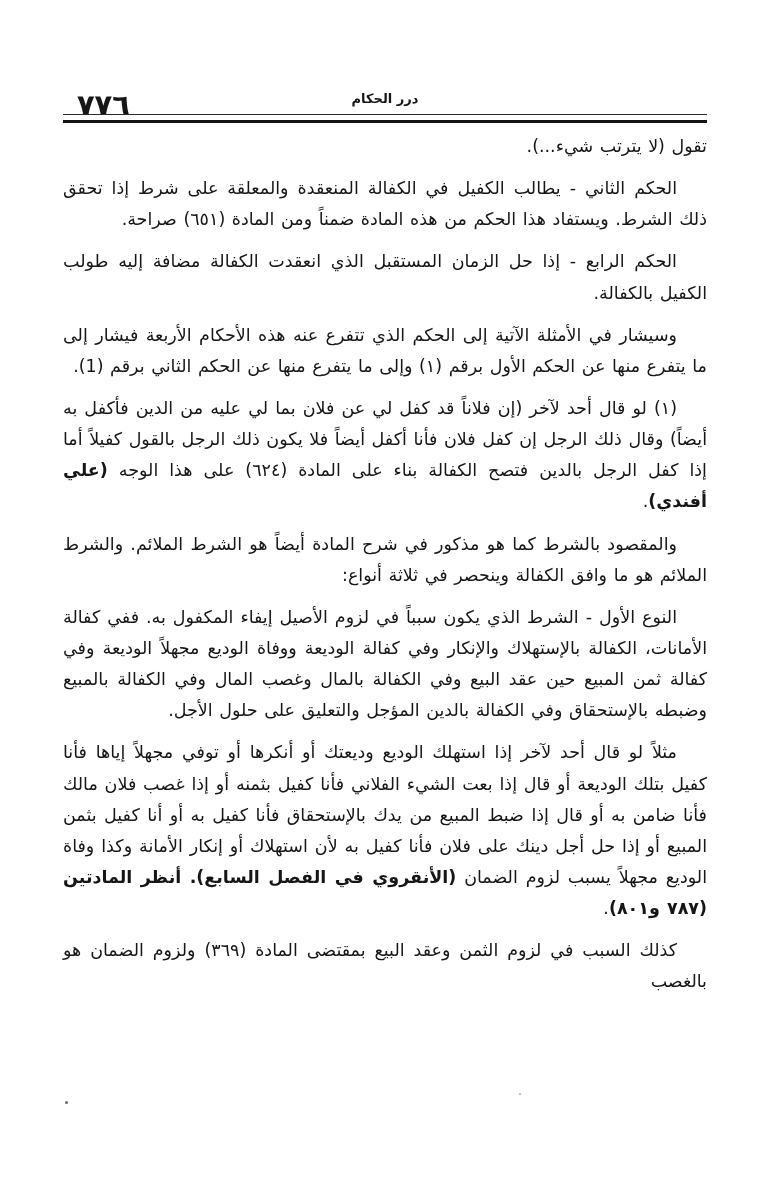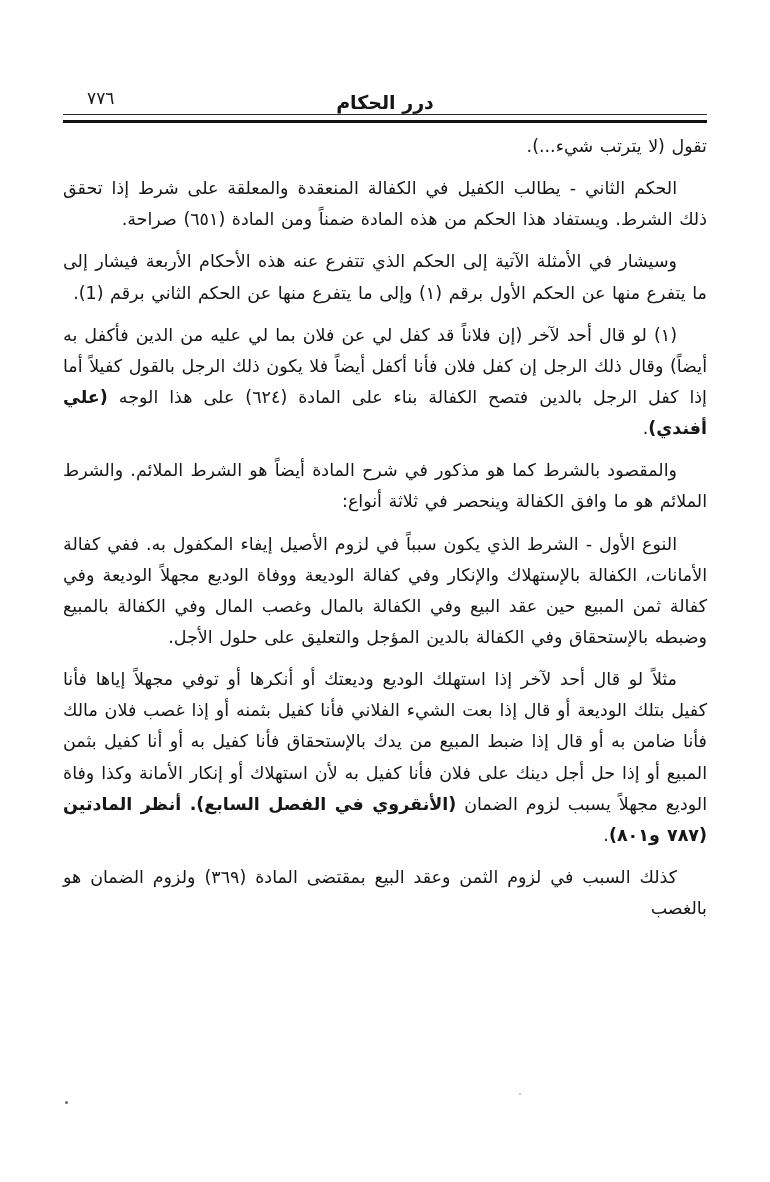"٧٧٦" .page-number { font-size: 17px -> 29px; font-weight: 400 -> 700 }
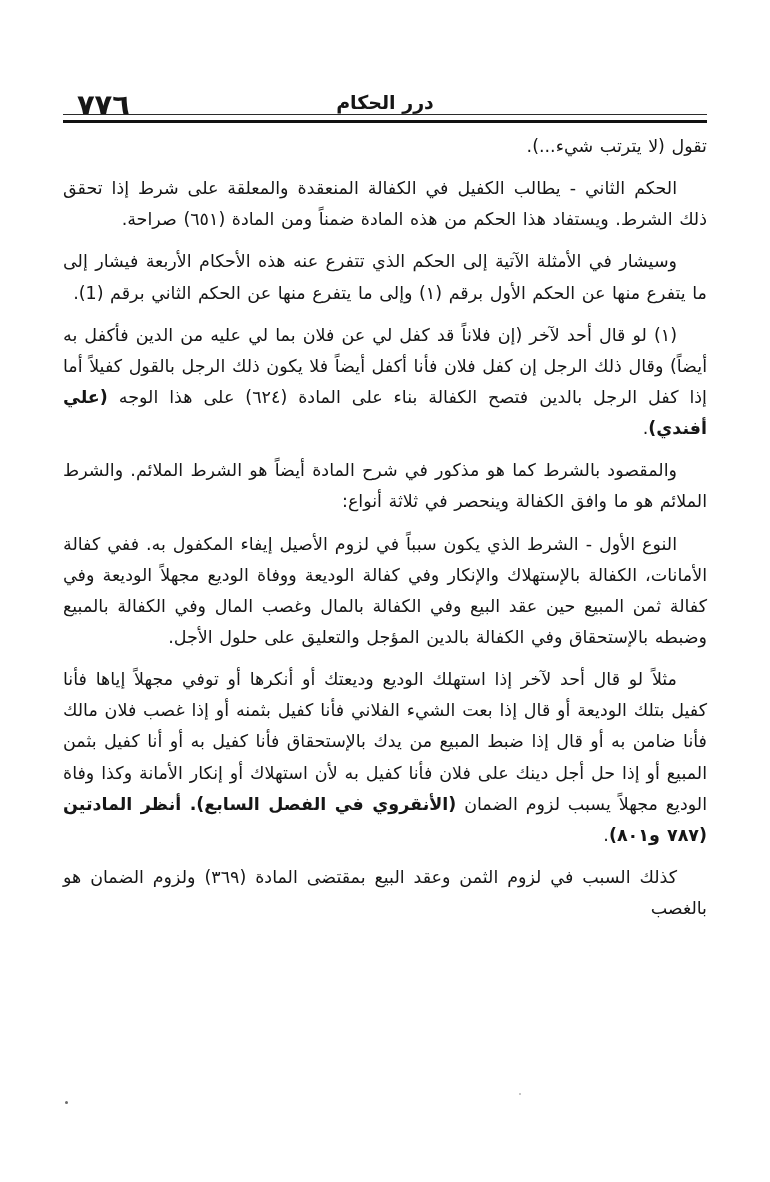"درر الحكام" .header-title { font-size: 19px -> 13px }
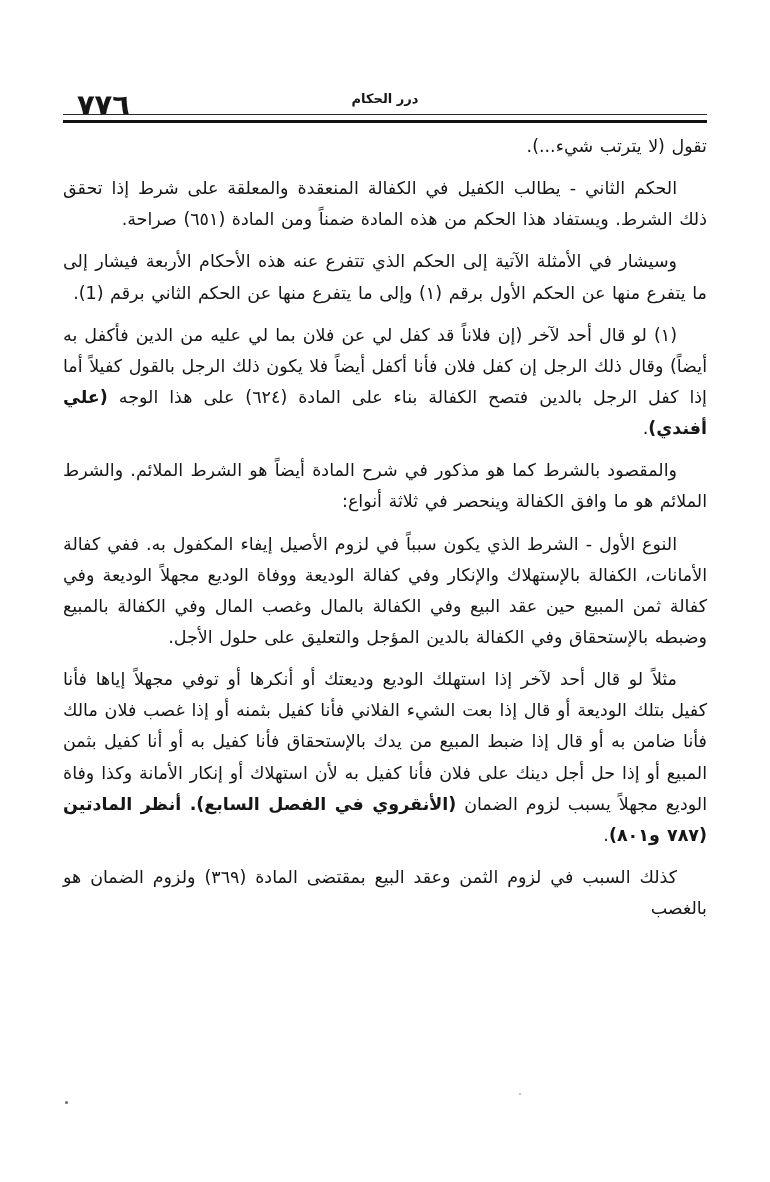"الحكم الرابع - إذا حل" p { html: none -> <p><span>الحكم الرابع - إذا حل الزمان المستقبل الذي انعقدت الكفالة مضافة إليه طولب الكفيل بالكفالة.</span></p> }
